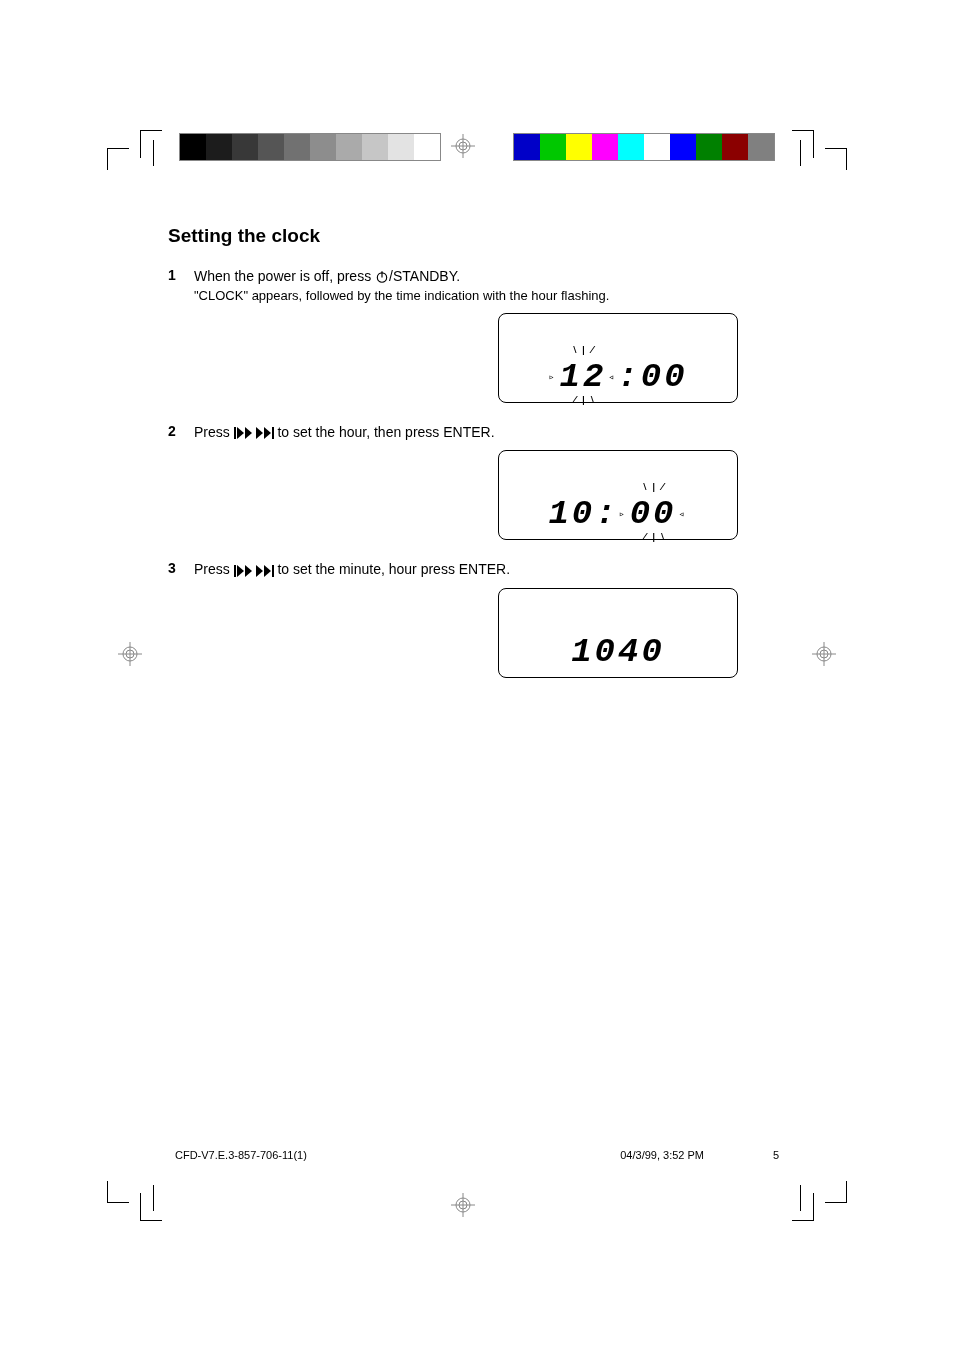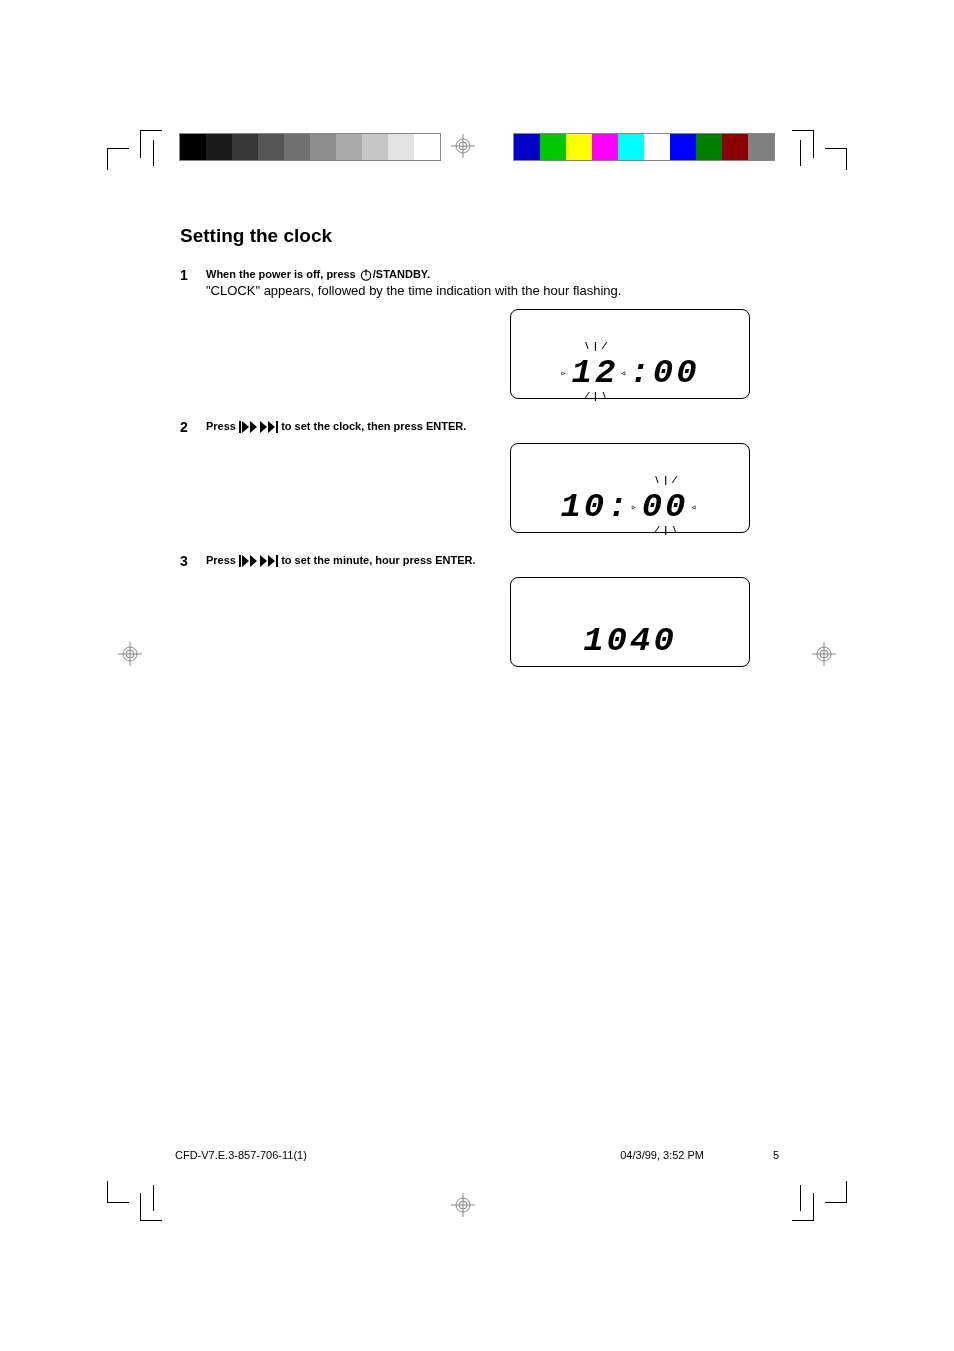"Setting the clock" .page { left: 180px -> 168px }
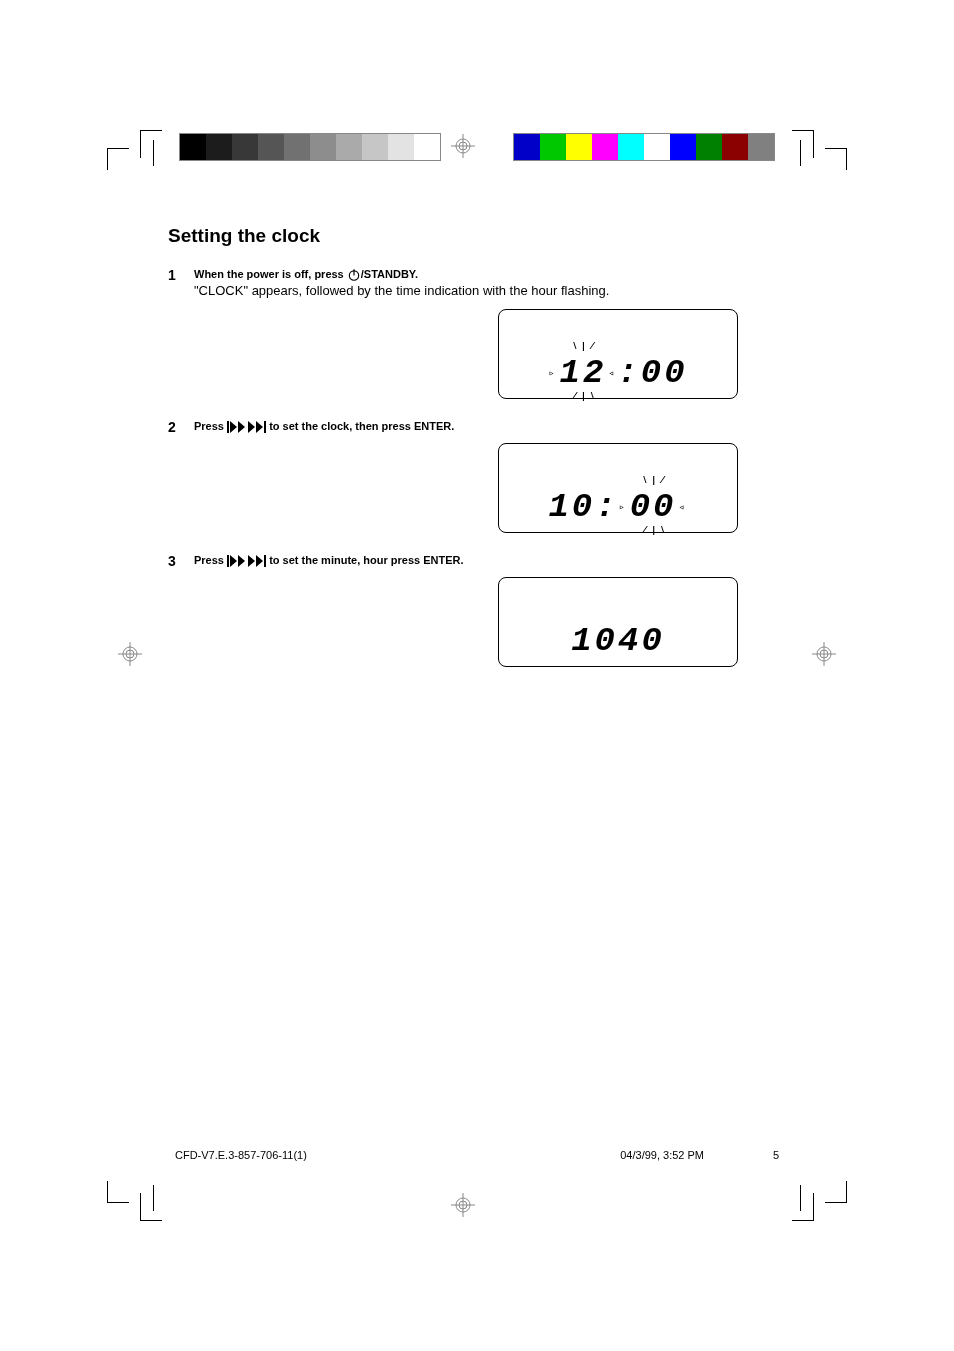"When the power is off," .step-main { font-size: 11px -> 14px; font-weight: bold -> normal }
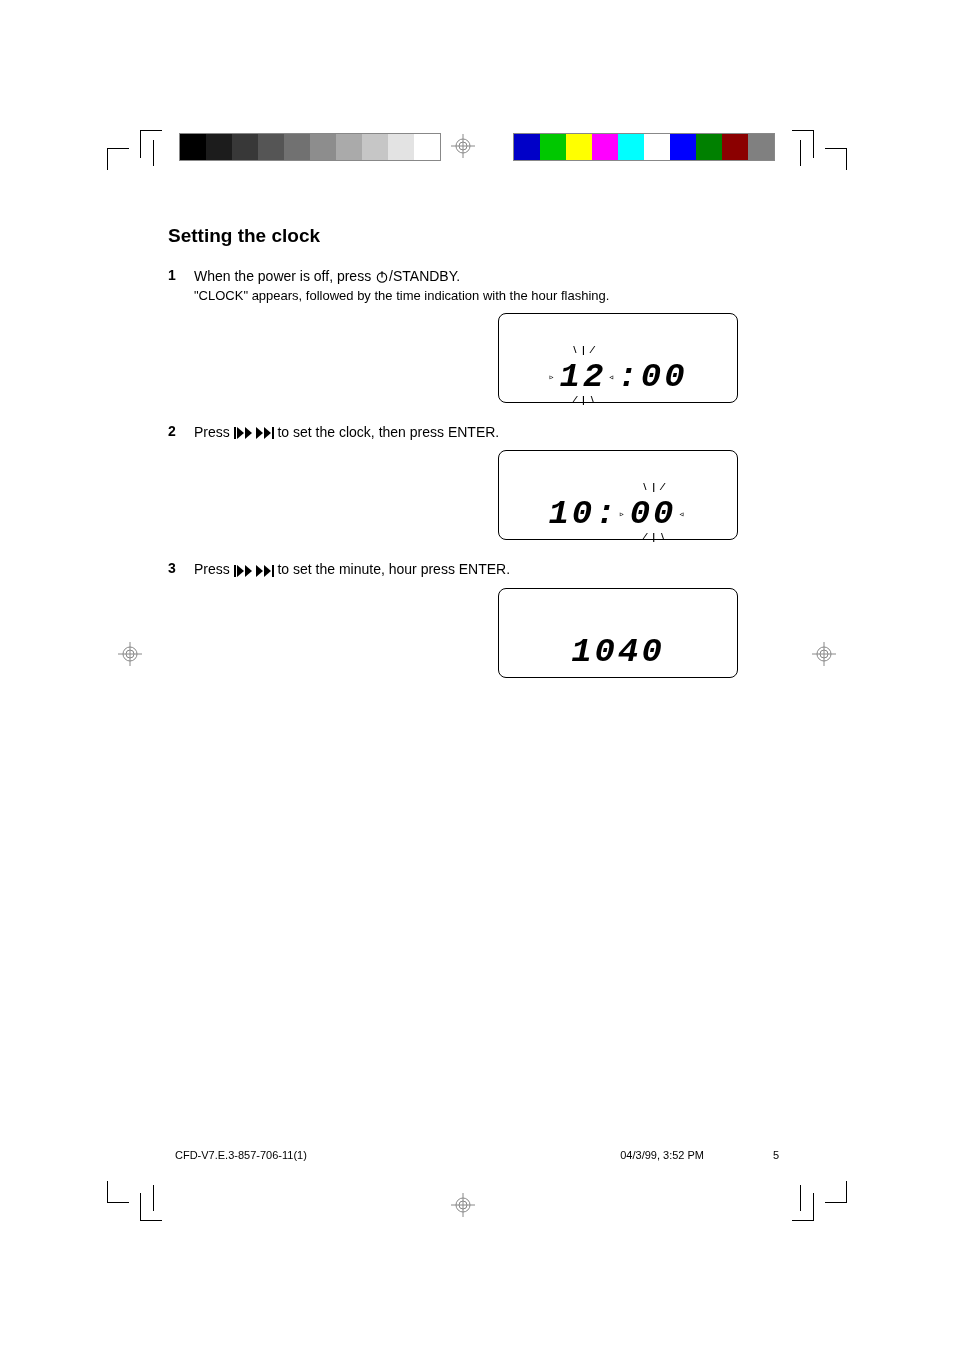"to set the clock, then" span { text: clock -> hour }
